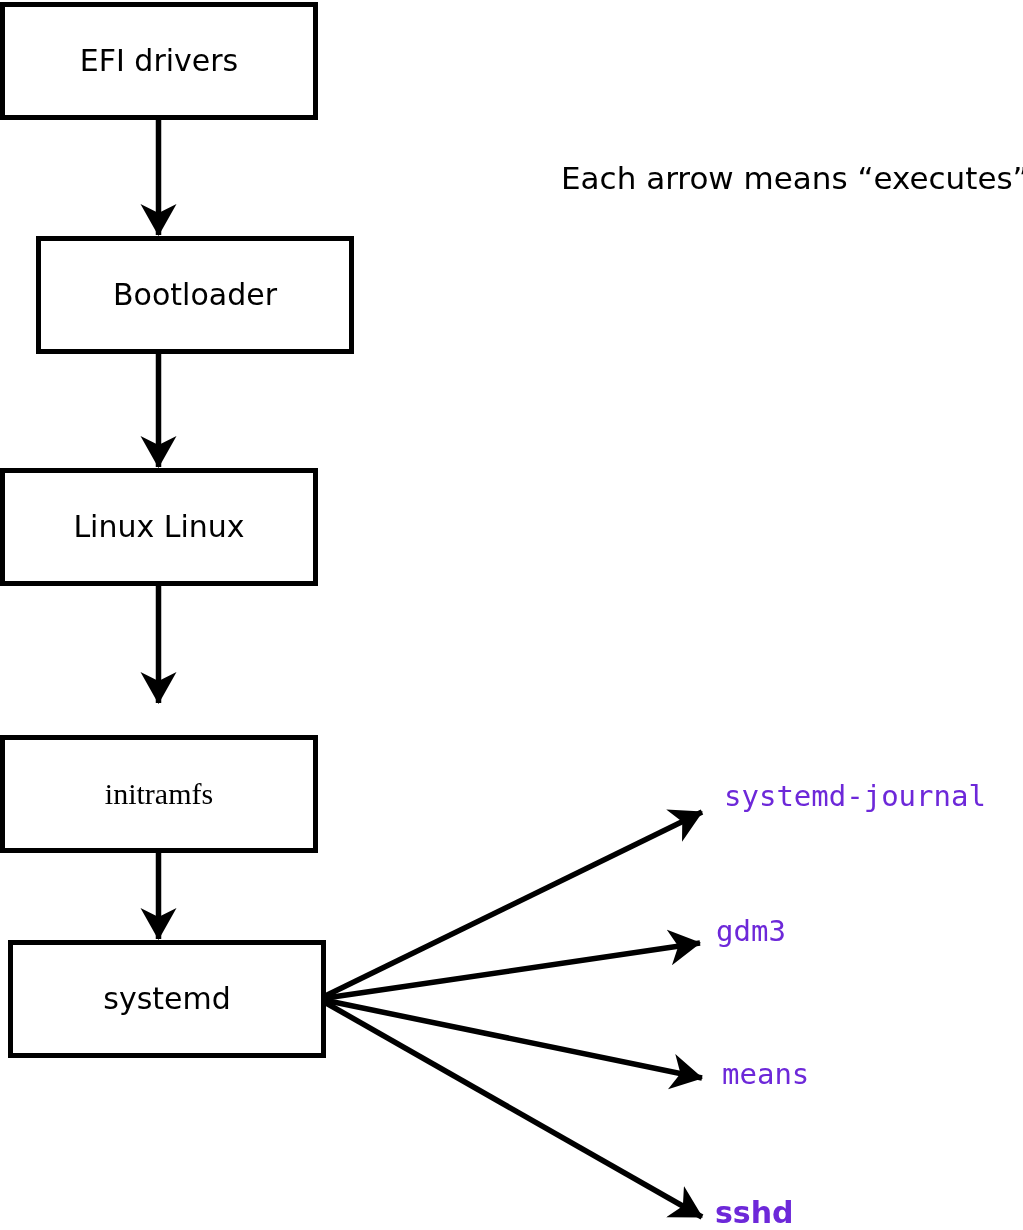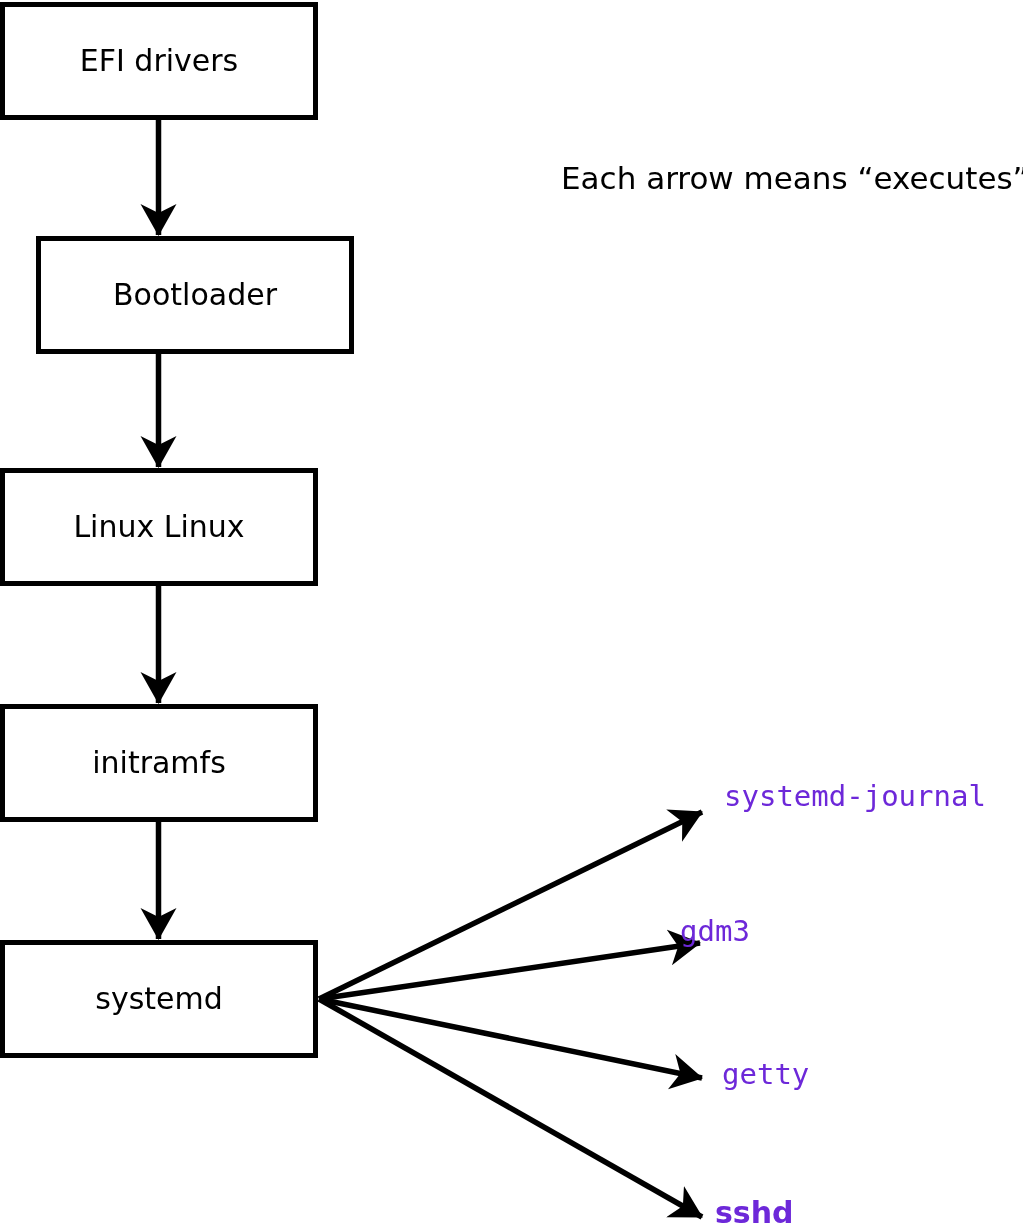"initramfs" div.flow-box { font-family: none -> Liberation Serif, serif; top: 704px -> 735px }
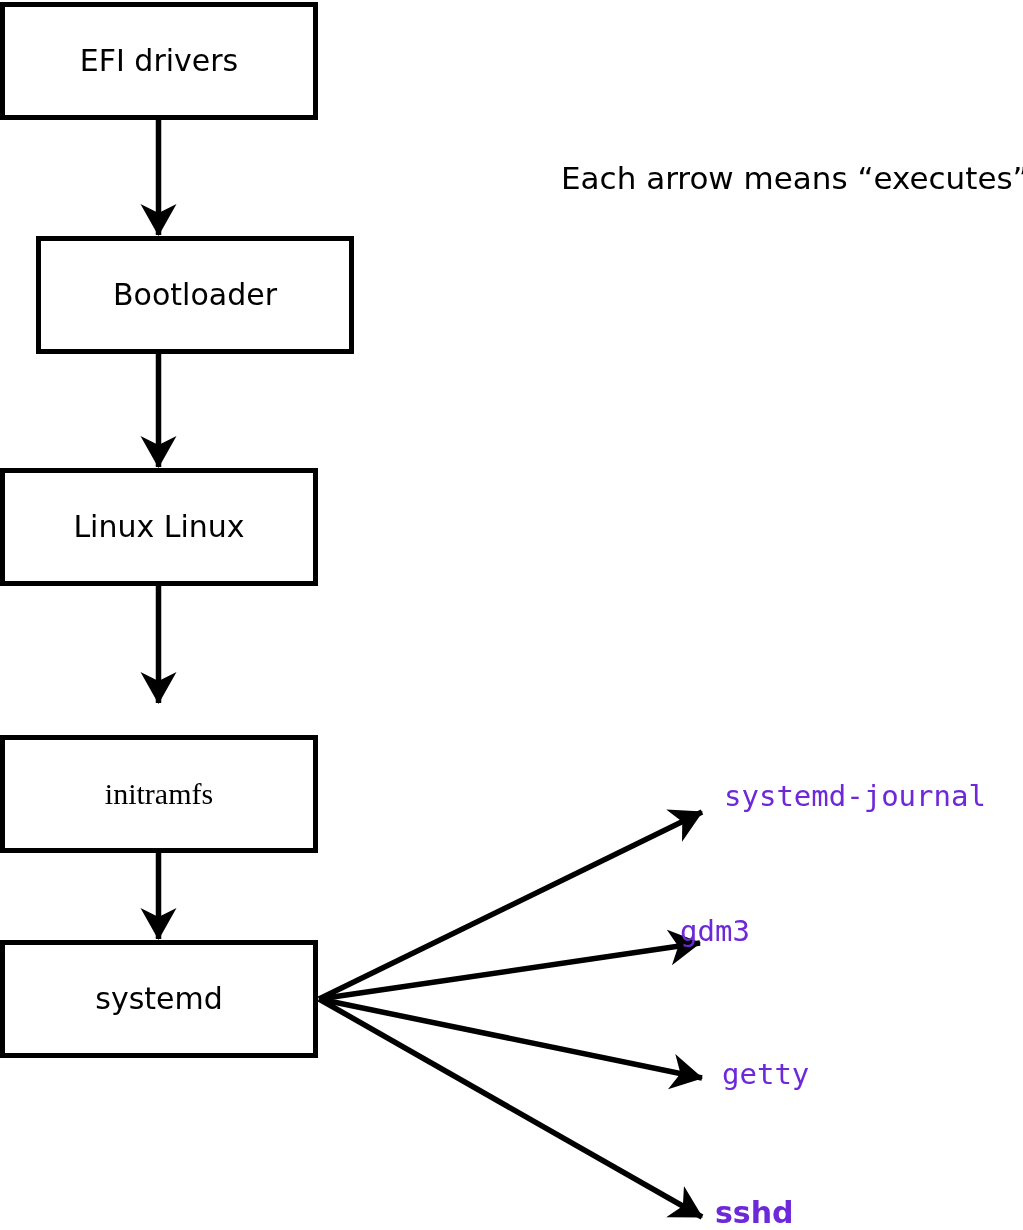"gdm3" div.spawn-label { left: 680px -> 716px }
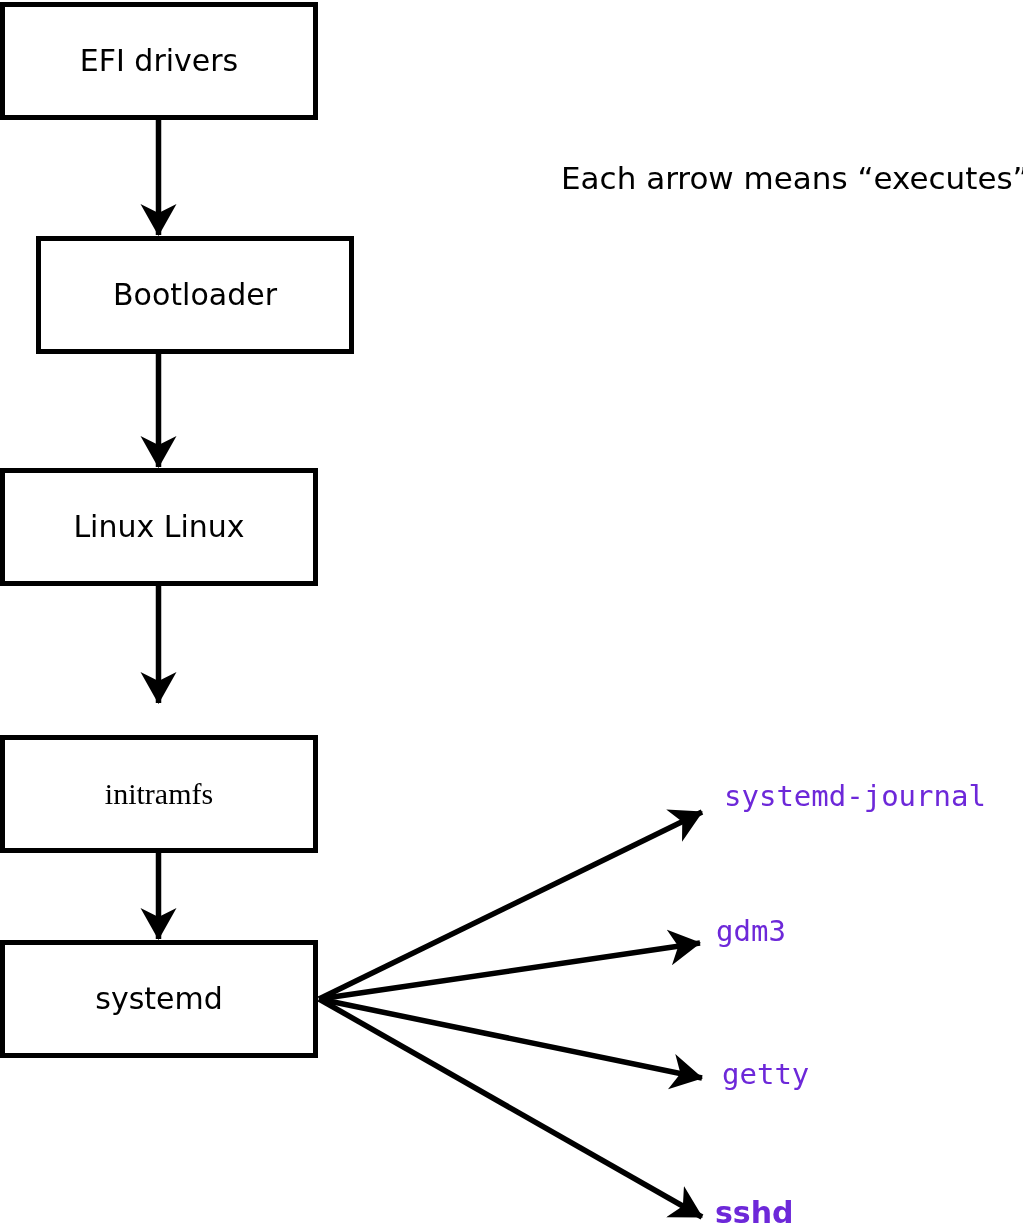"systemd" div.flow-box { margin-left: none -> 8px }
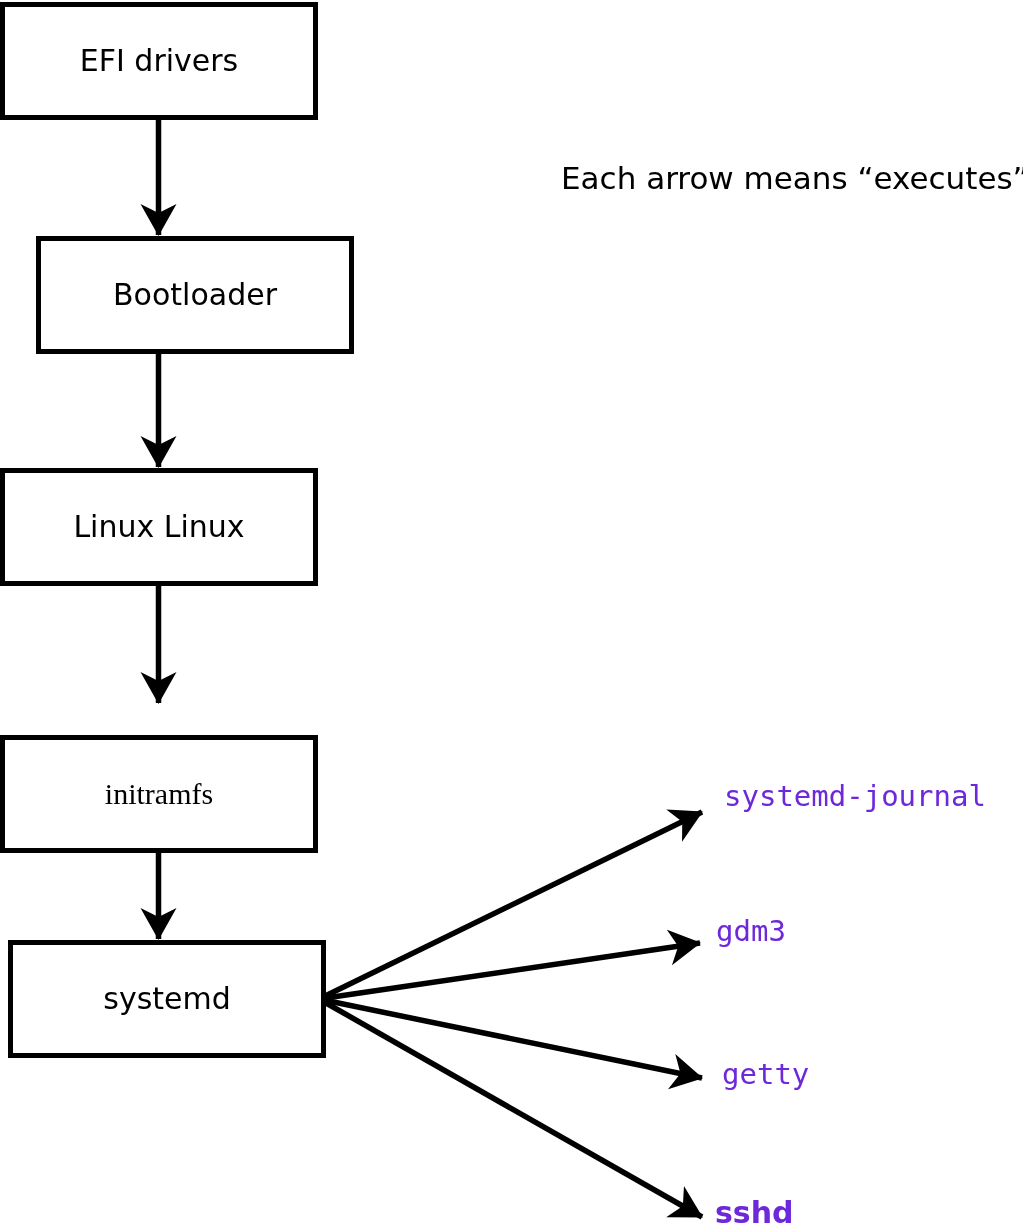"getty" div.spawn-label { text: getty -> means }
